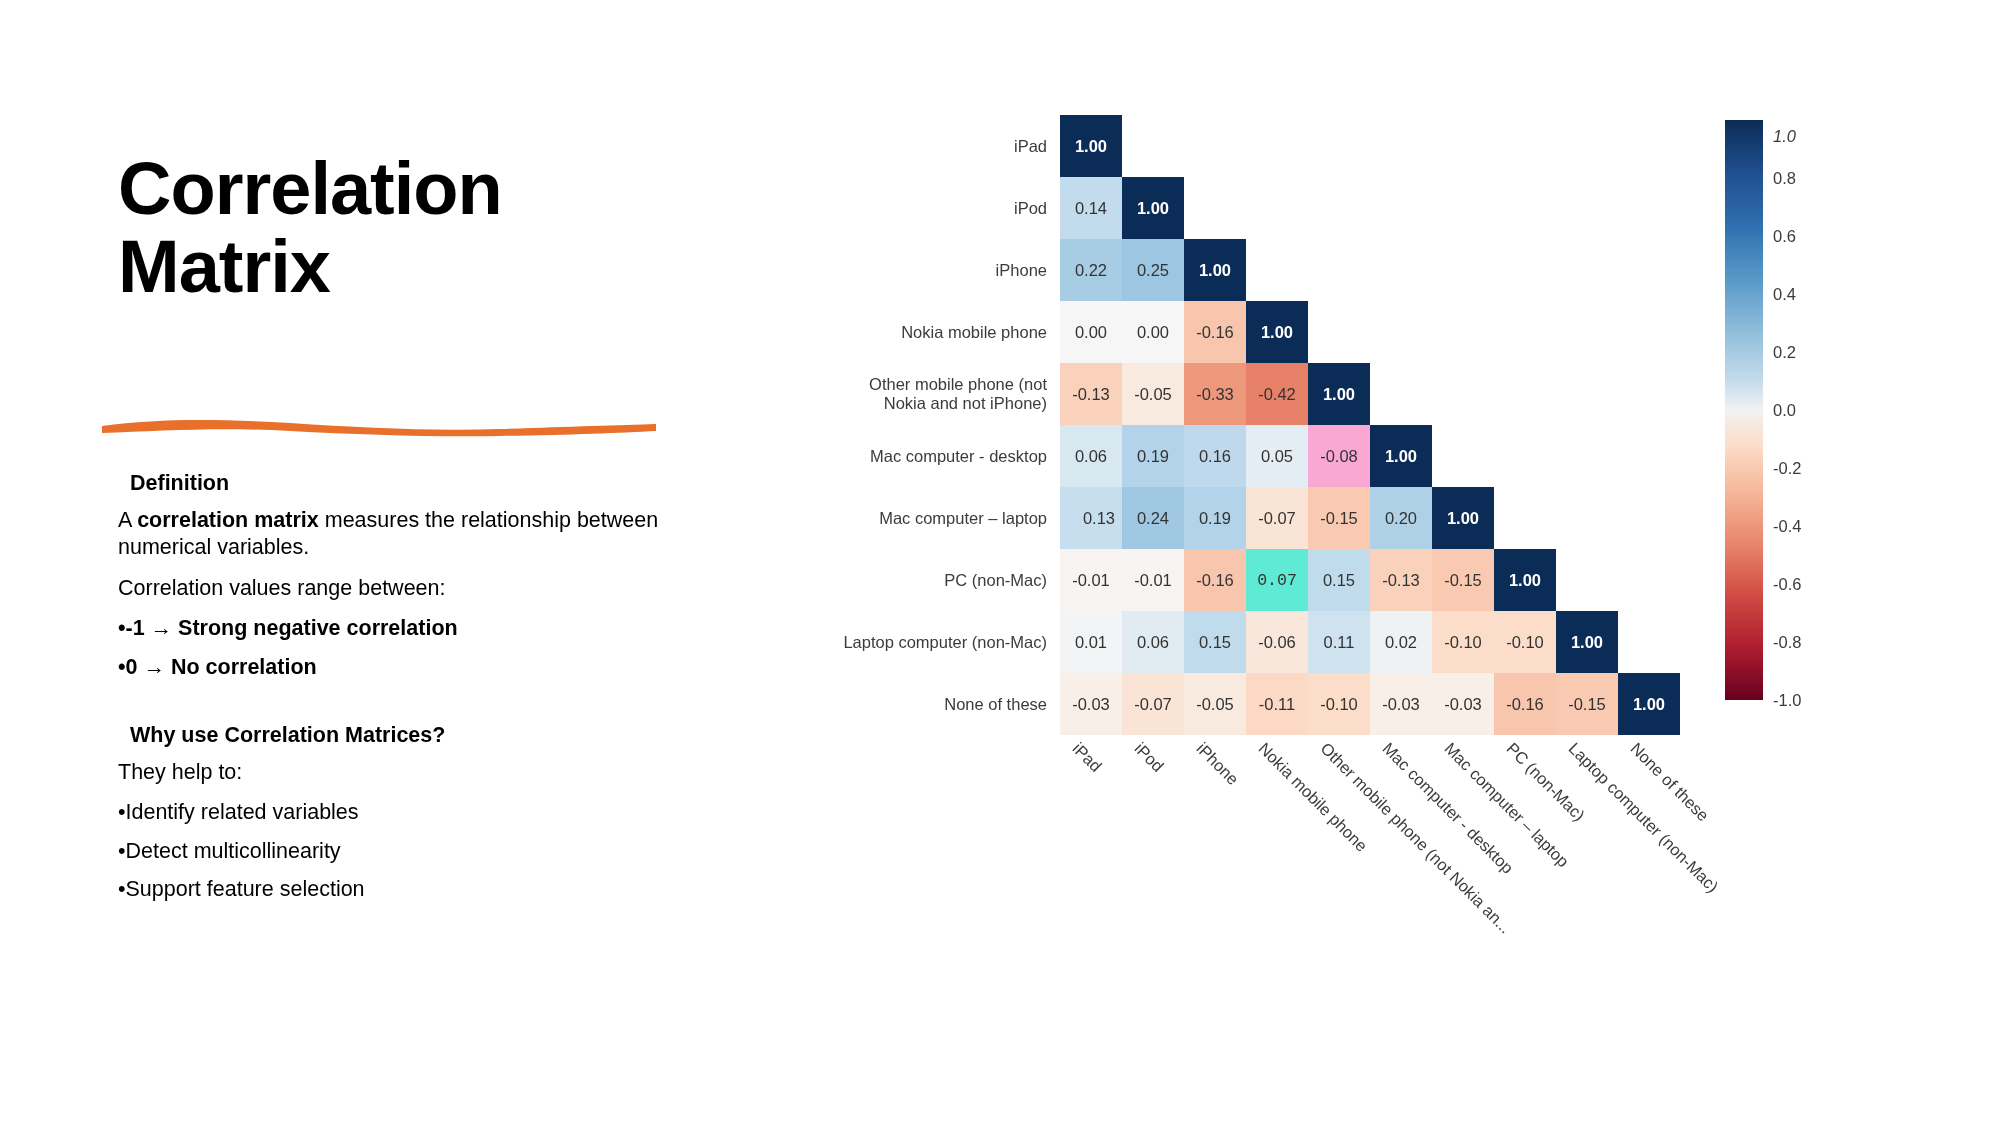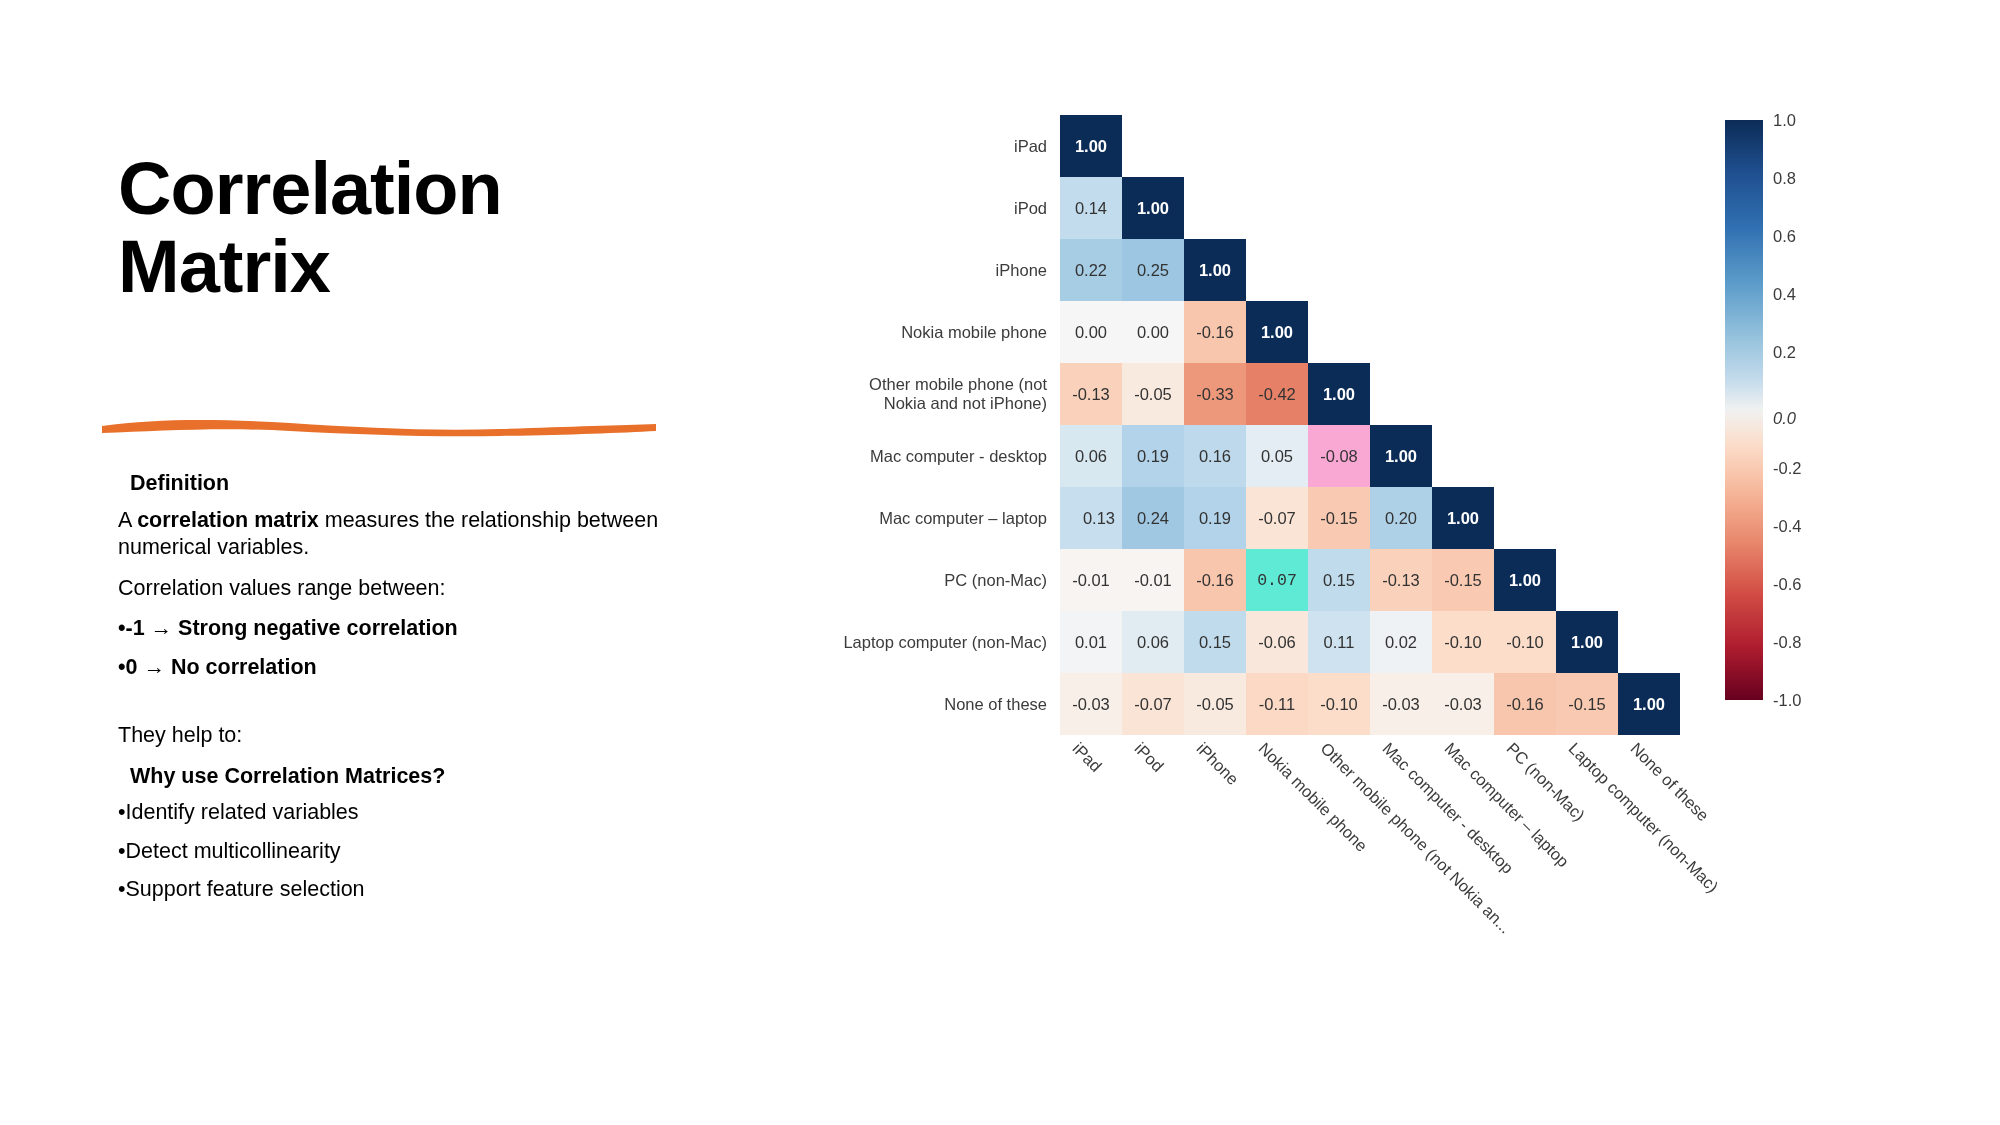"1.0" div.cbtick { font-style: none -> italic; top: 0px -> 16px }
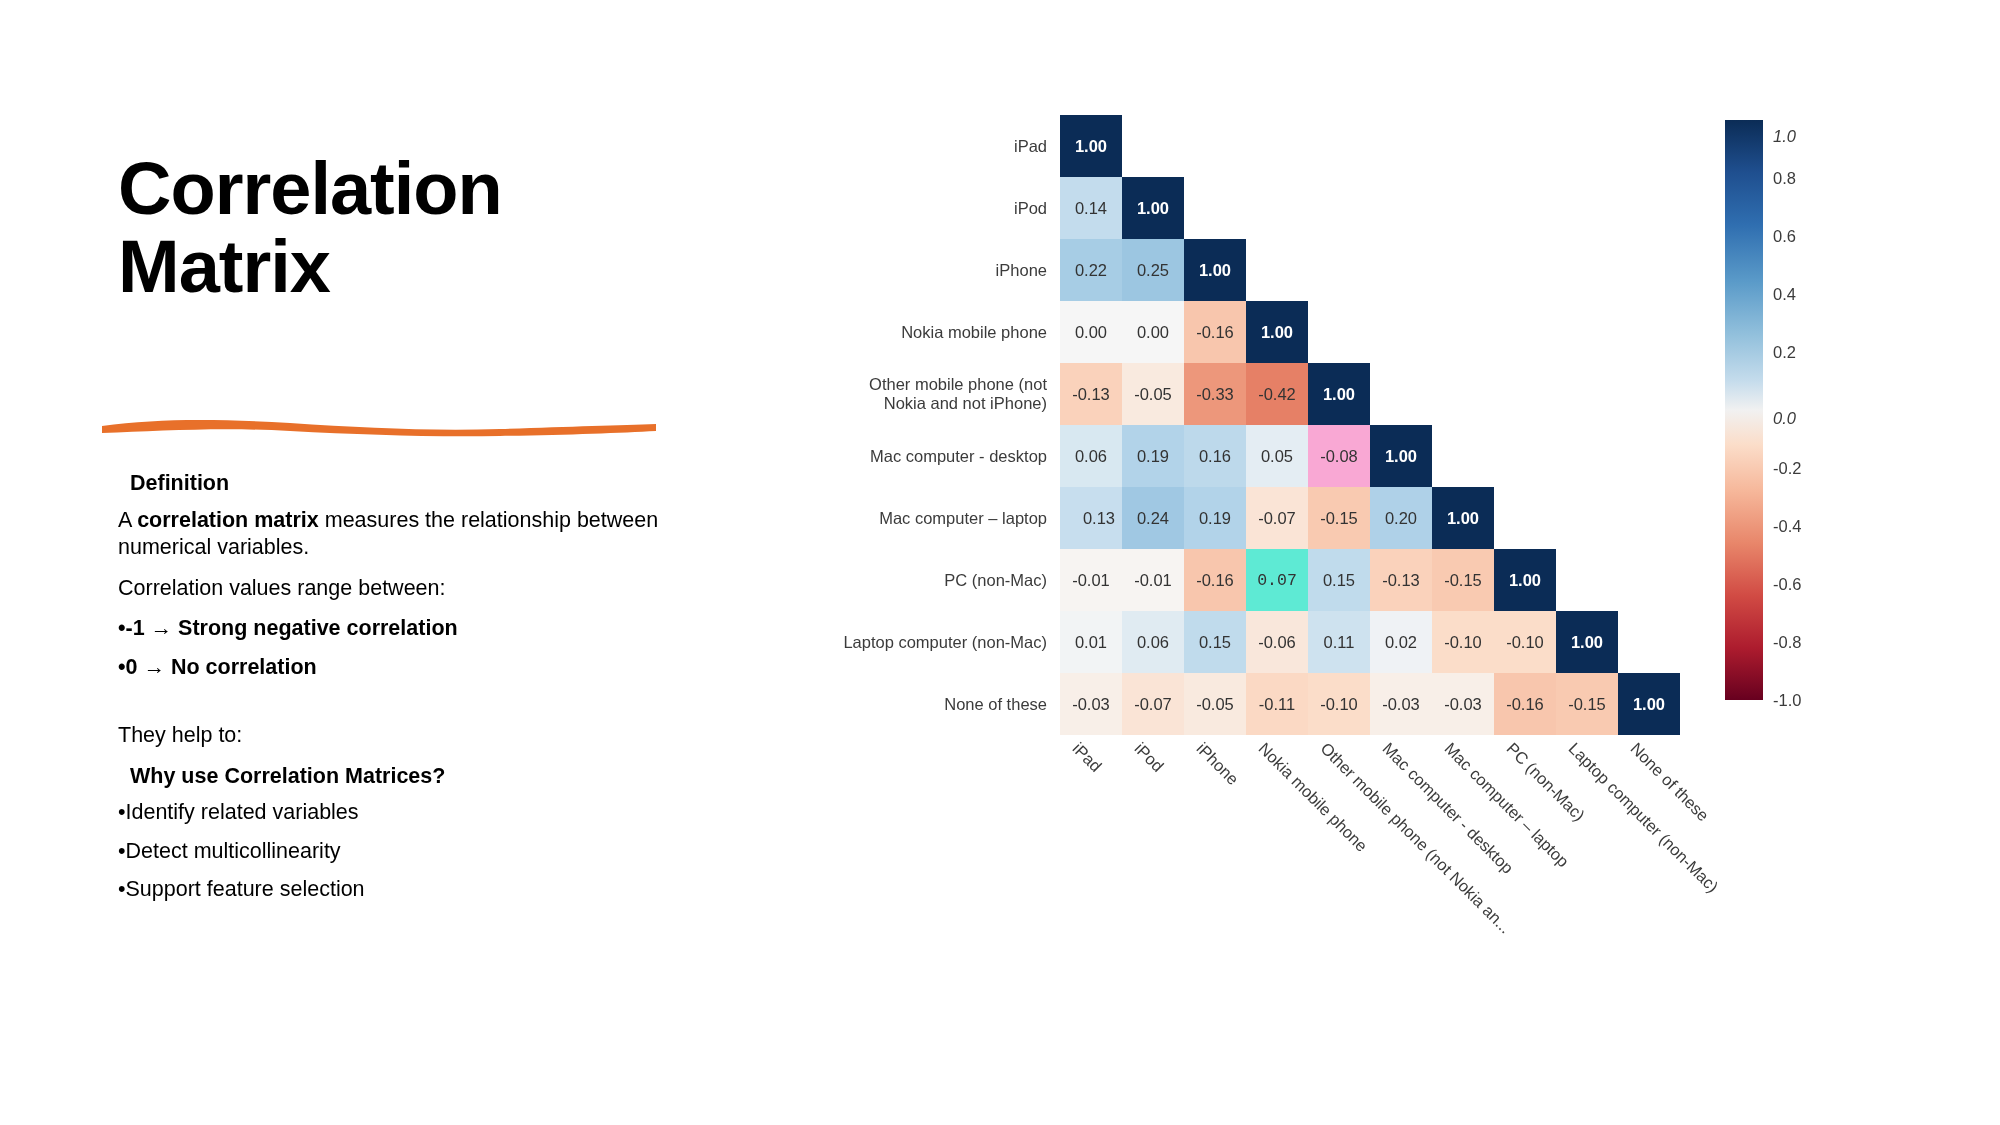"0.0" div.cbtick { font-style: italic -> none; top: 298px -> 290px }
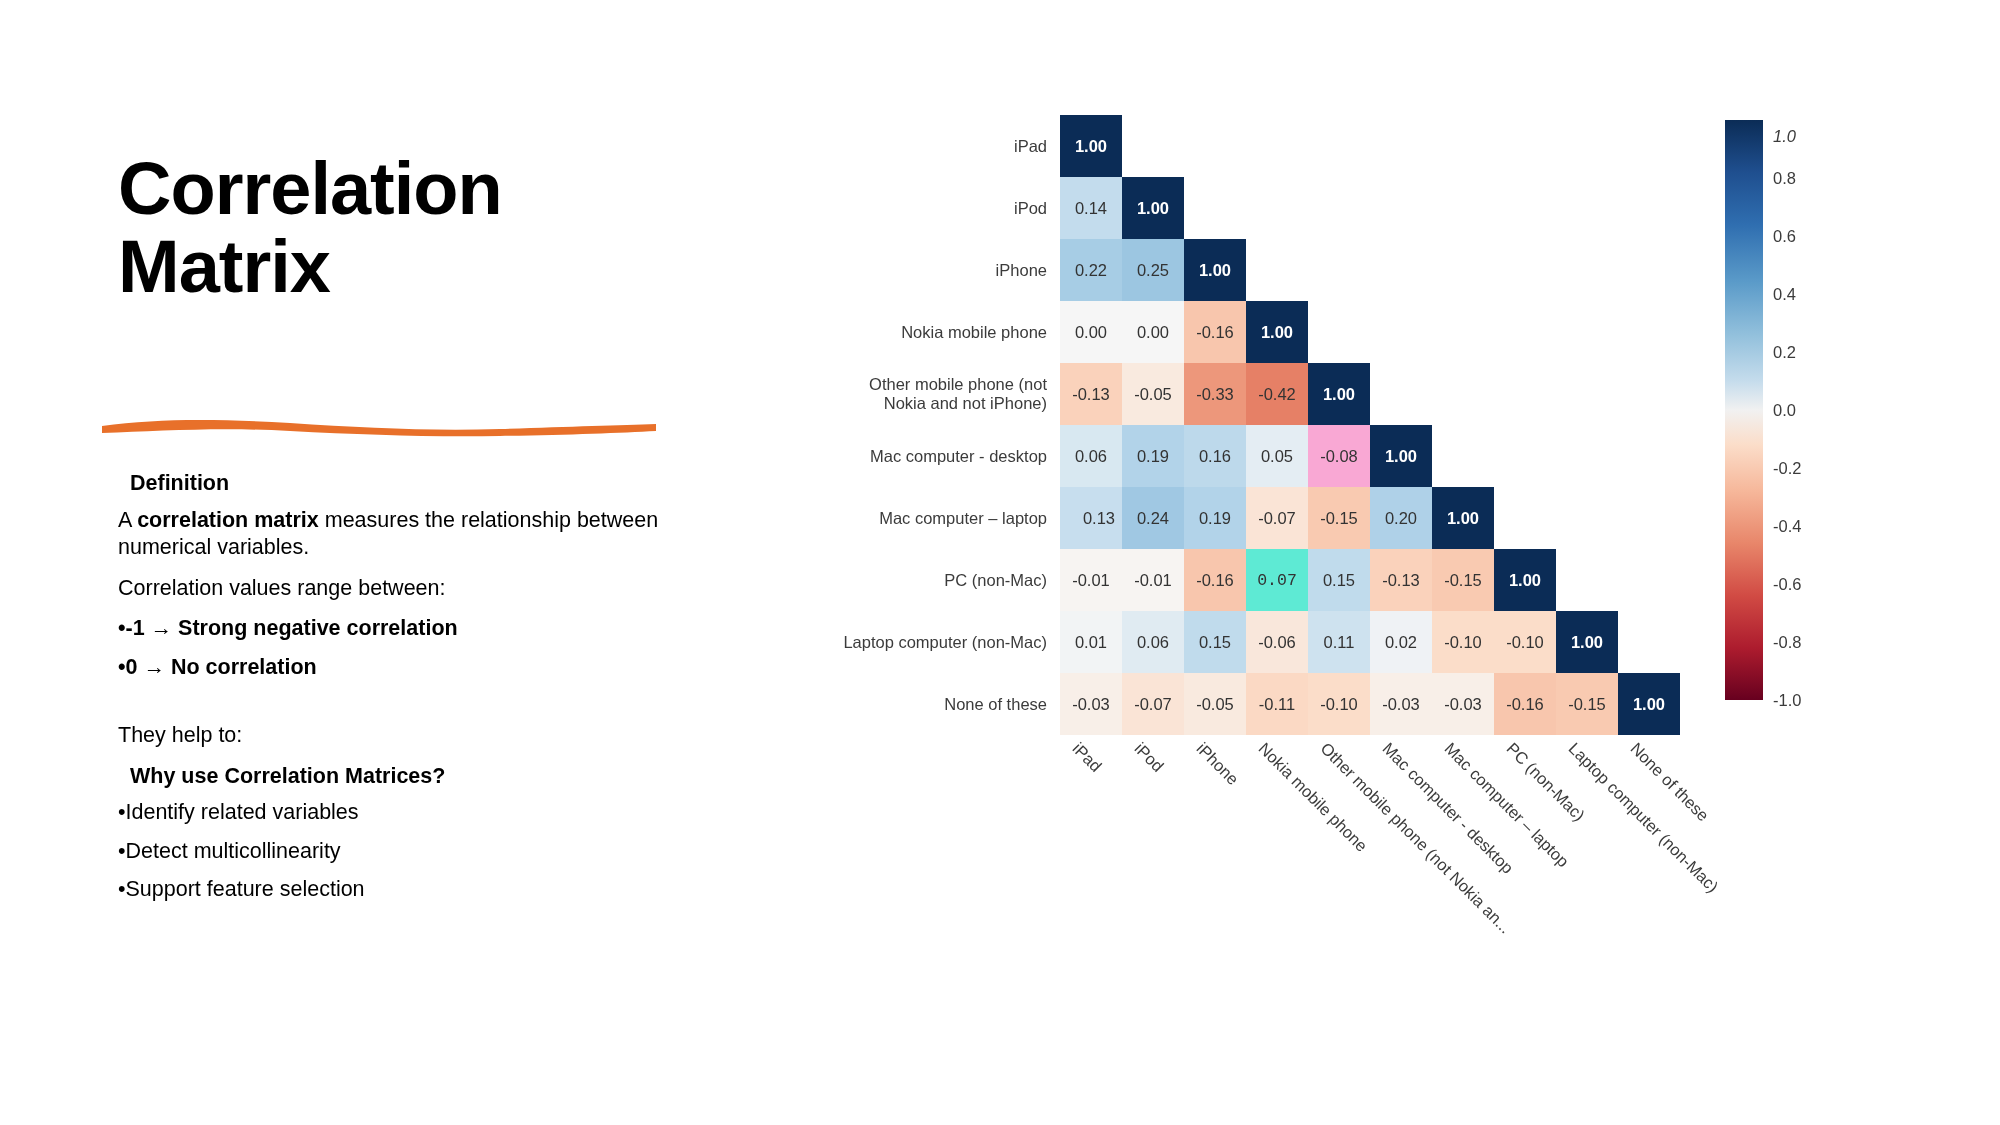"They help to:" div.para { order: before "Why use Correlation Matrices?" -> after "Why use Correlation Matrices?" }
